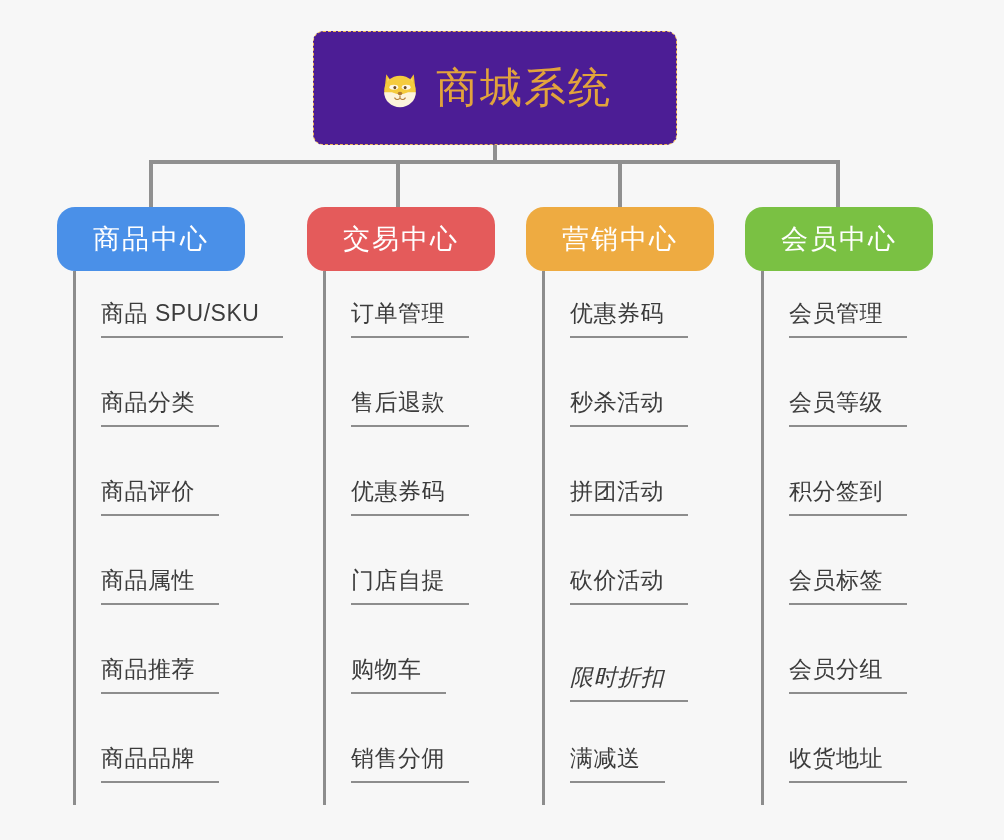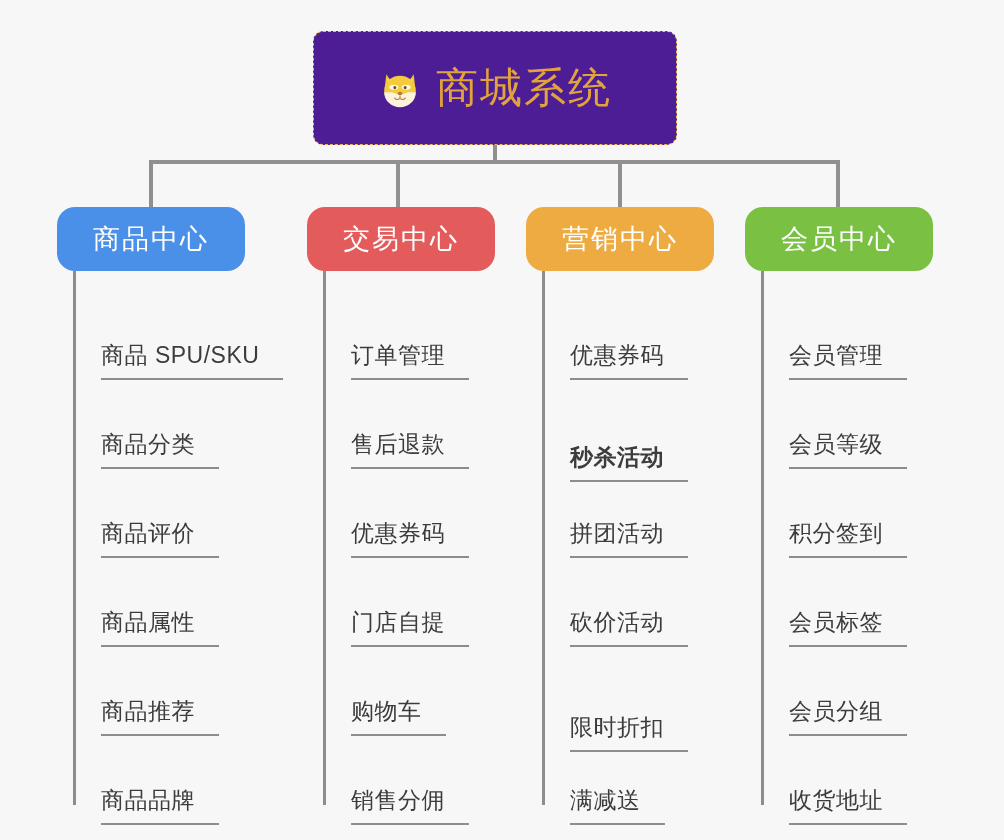"商品 SPU/SKU" .leaf-item { height: 109px -> 67px }
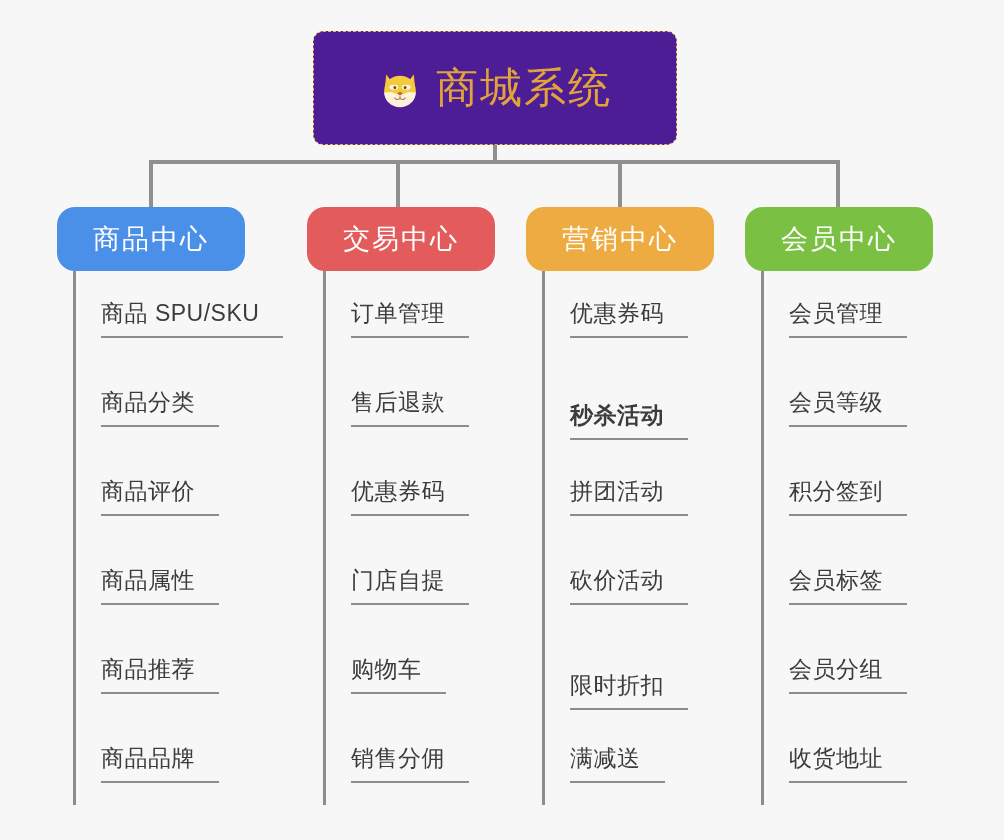"秒杀活动" div.leaf-item { font-weight: bold -> none; top: 102px -> 89px }
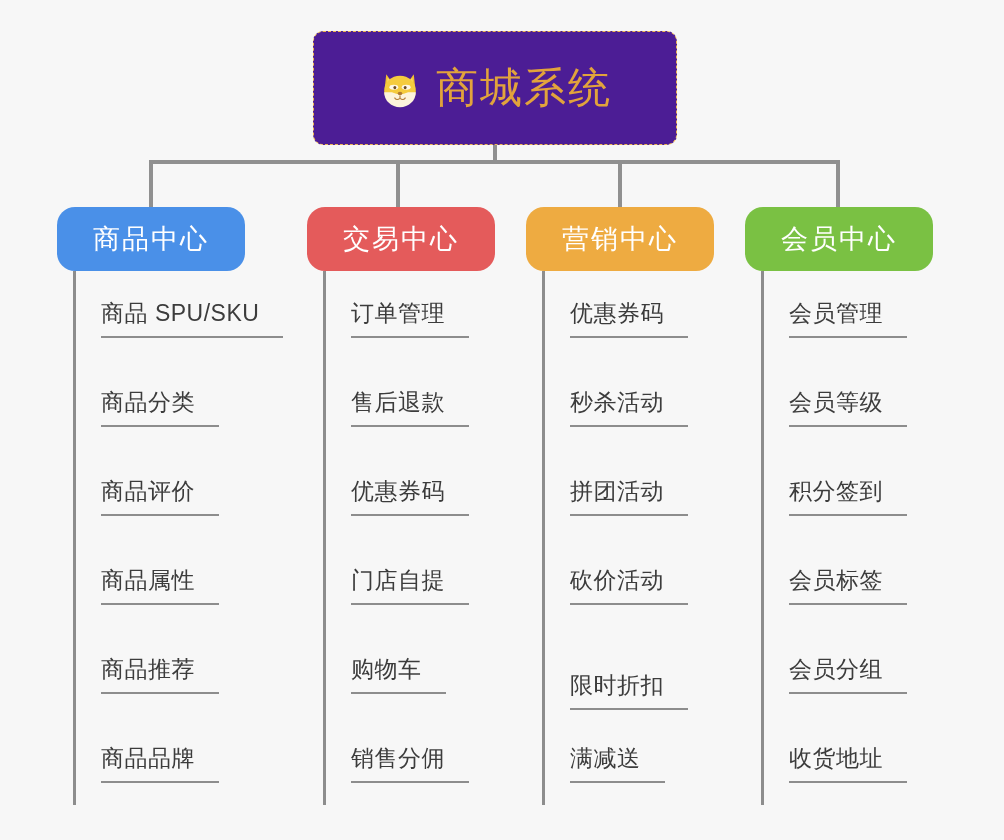"限时折扣" div.leaf-item { font-style: none -> italic; top: 372px -> 364px }
